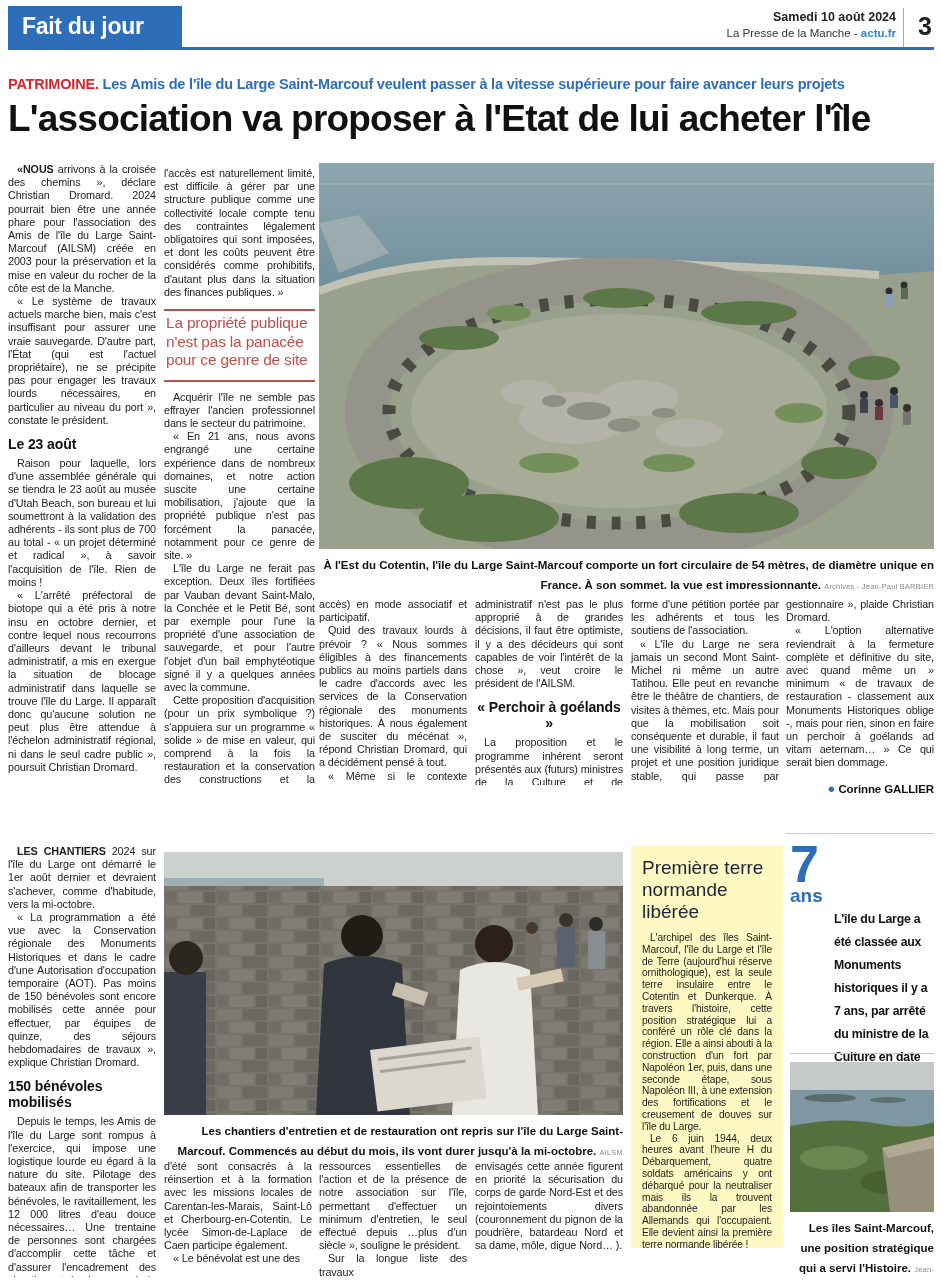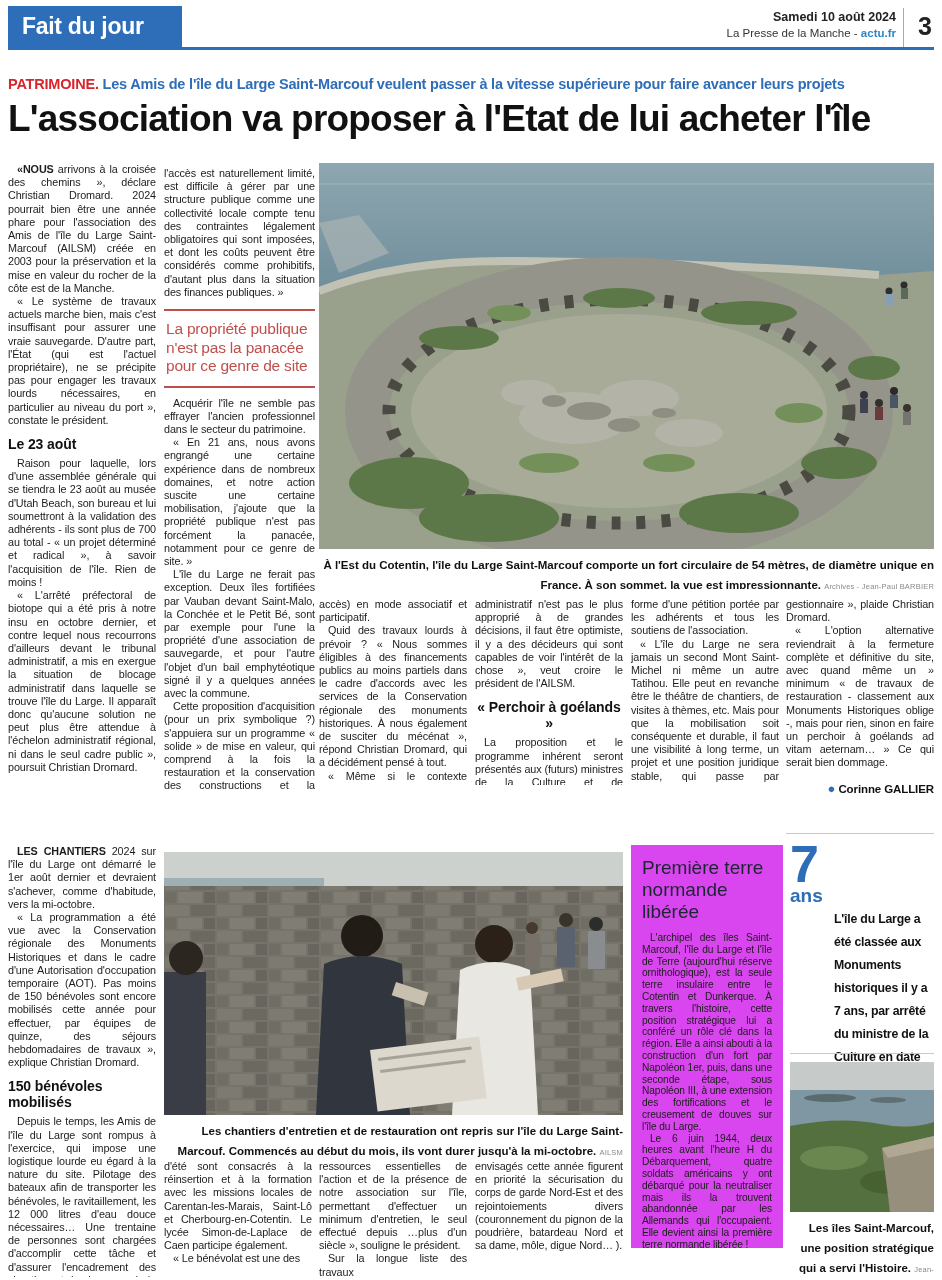"La propriété publique n'est pas" .quote-block { padding: 9px 2px 10px -> 3px 2px 10px }
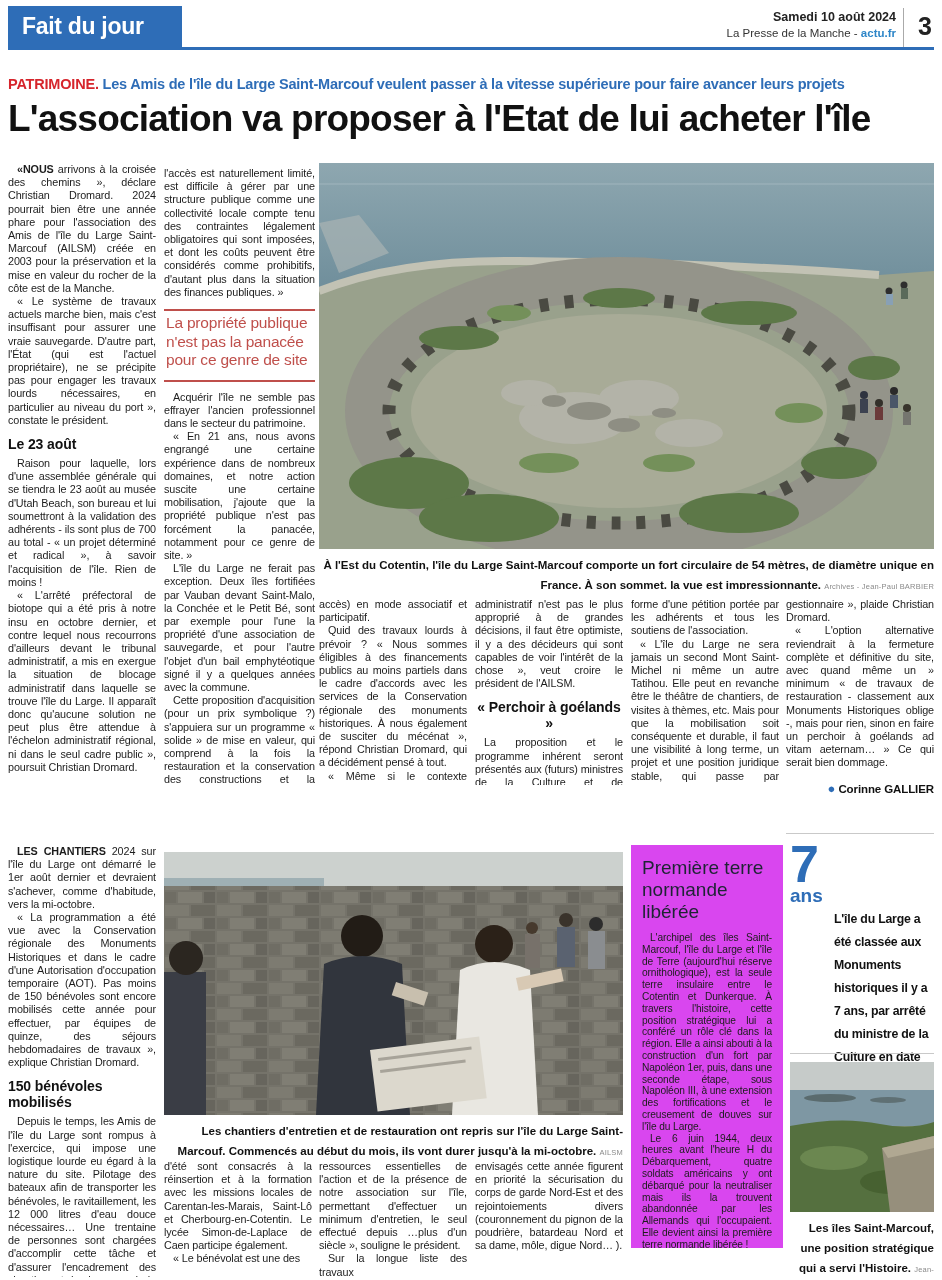"Première terre normande libérée" .sidebar { background: #d946ef -> #fef9c3 }
